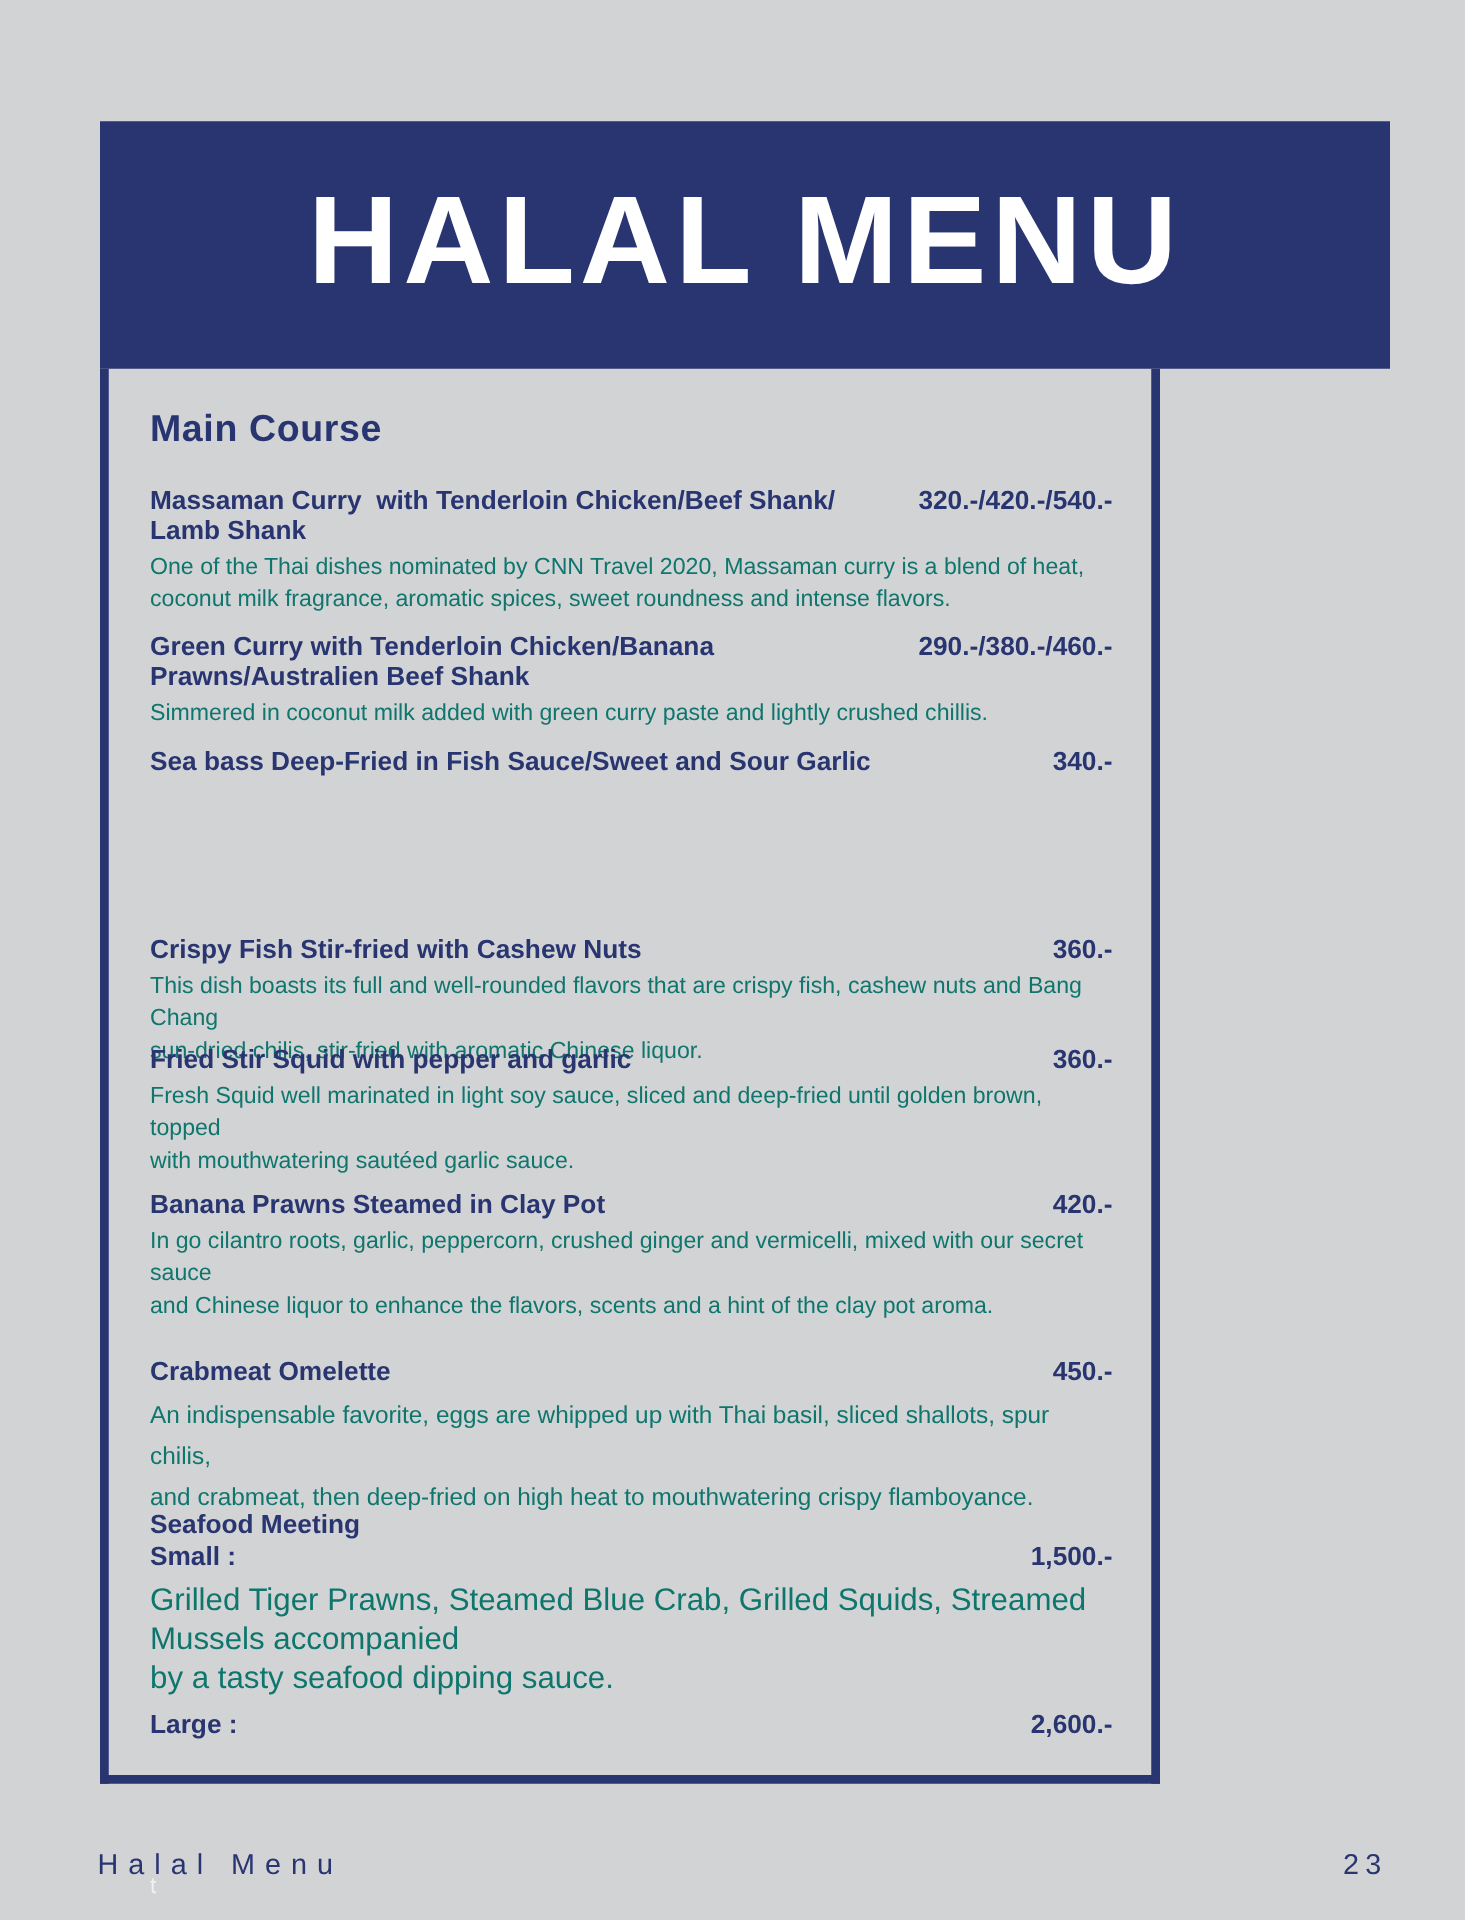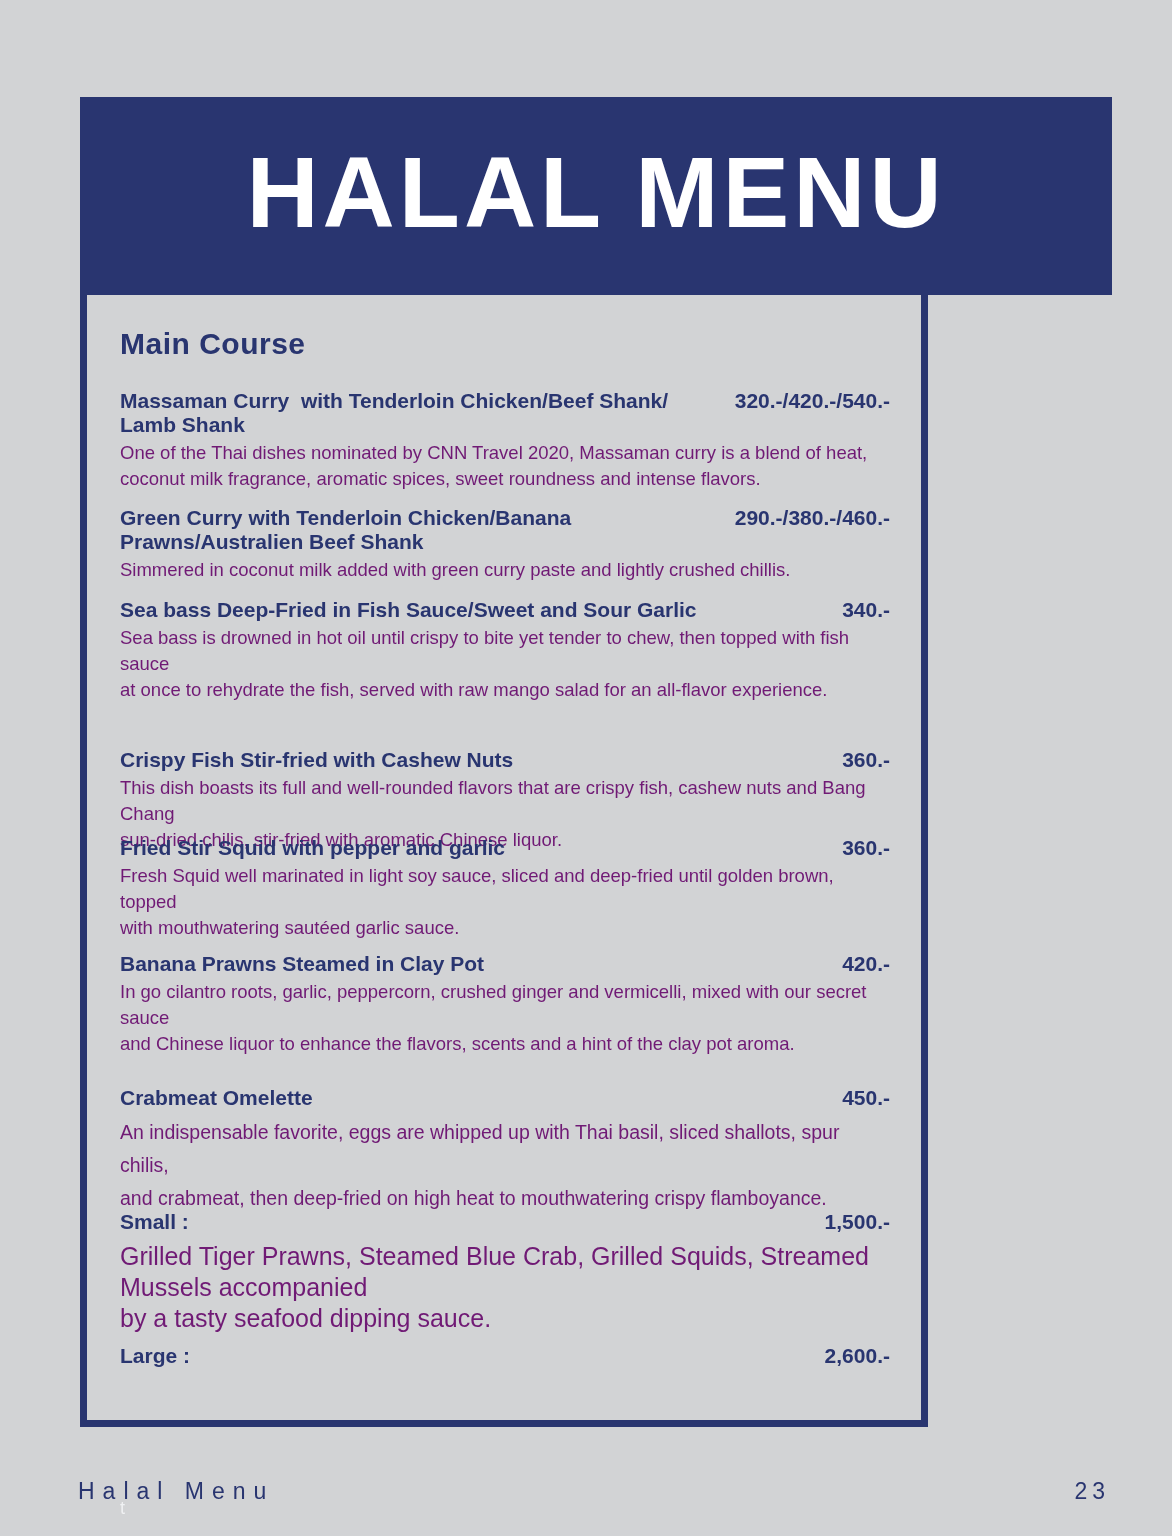"One of the Thai dishes" .item .desc { color: #701a75 -> #0f766e }
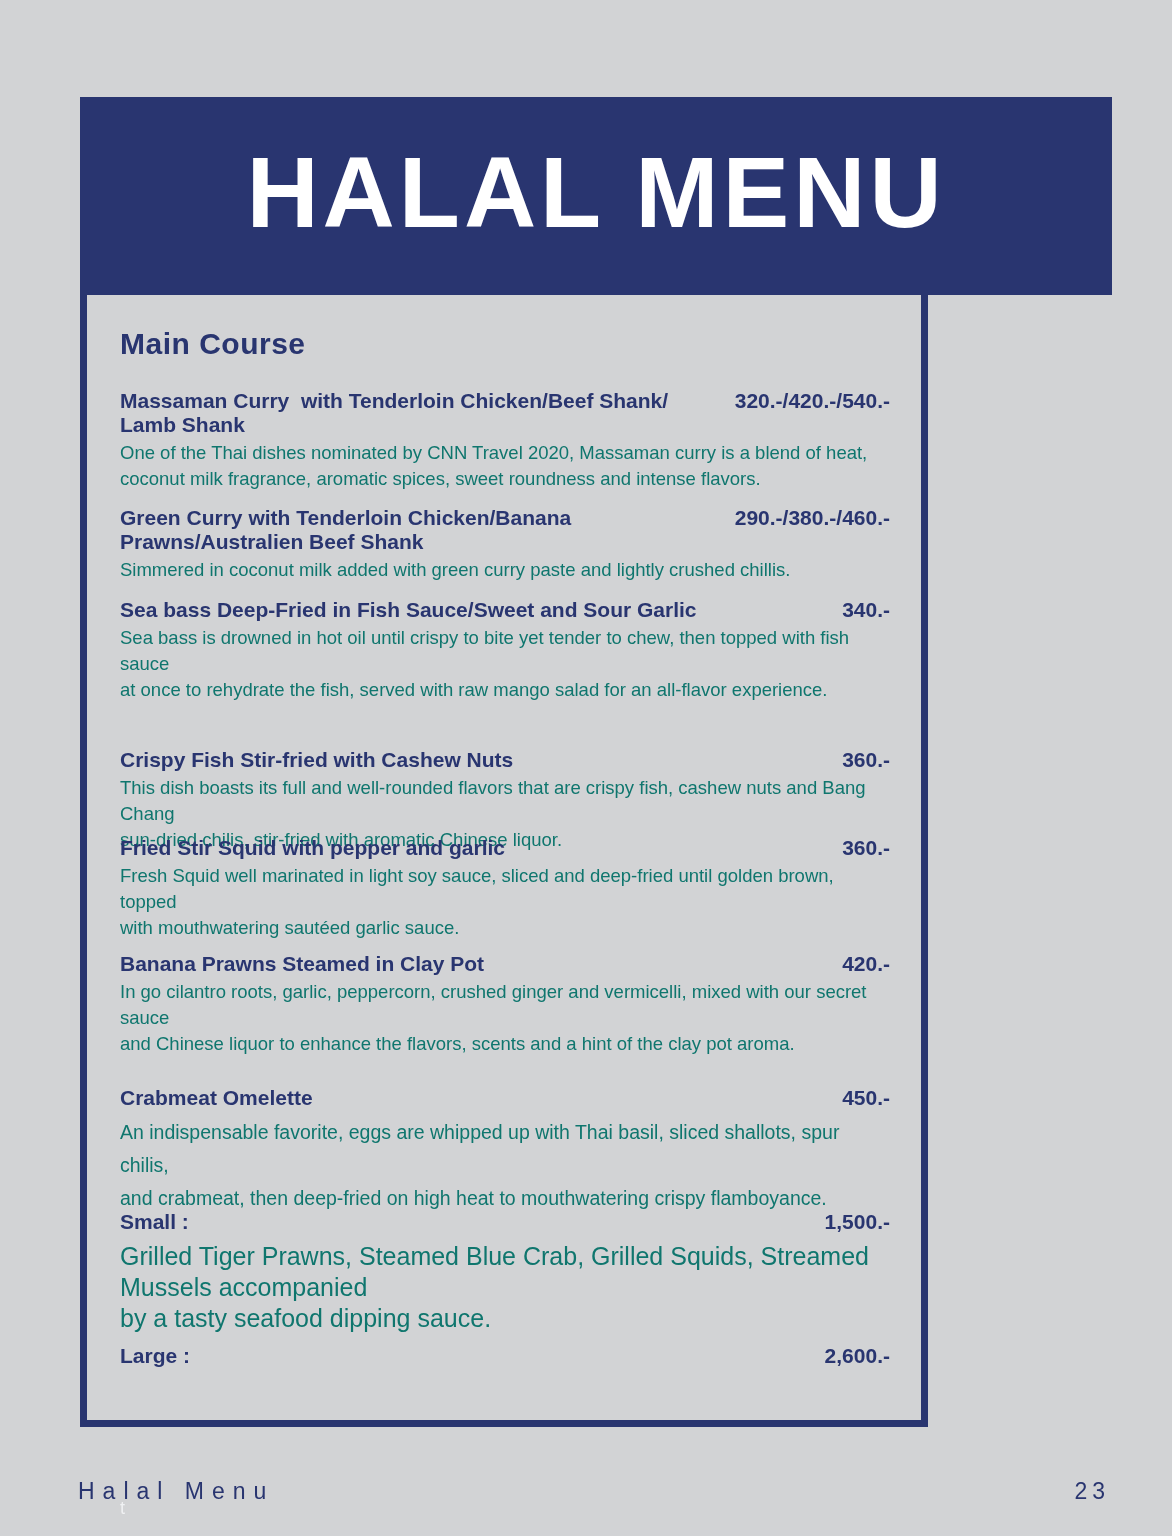"Sea bass is drowned in" p.desc { html: <p>Sea bass is drowned in hot oil until crispy to bite yet tender to chew, then topped with fish sauce at once to rehydrate the fish, served with raw mango salad for an all-flavor experience.</p> -> none }
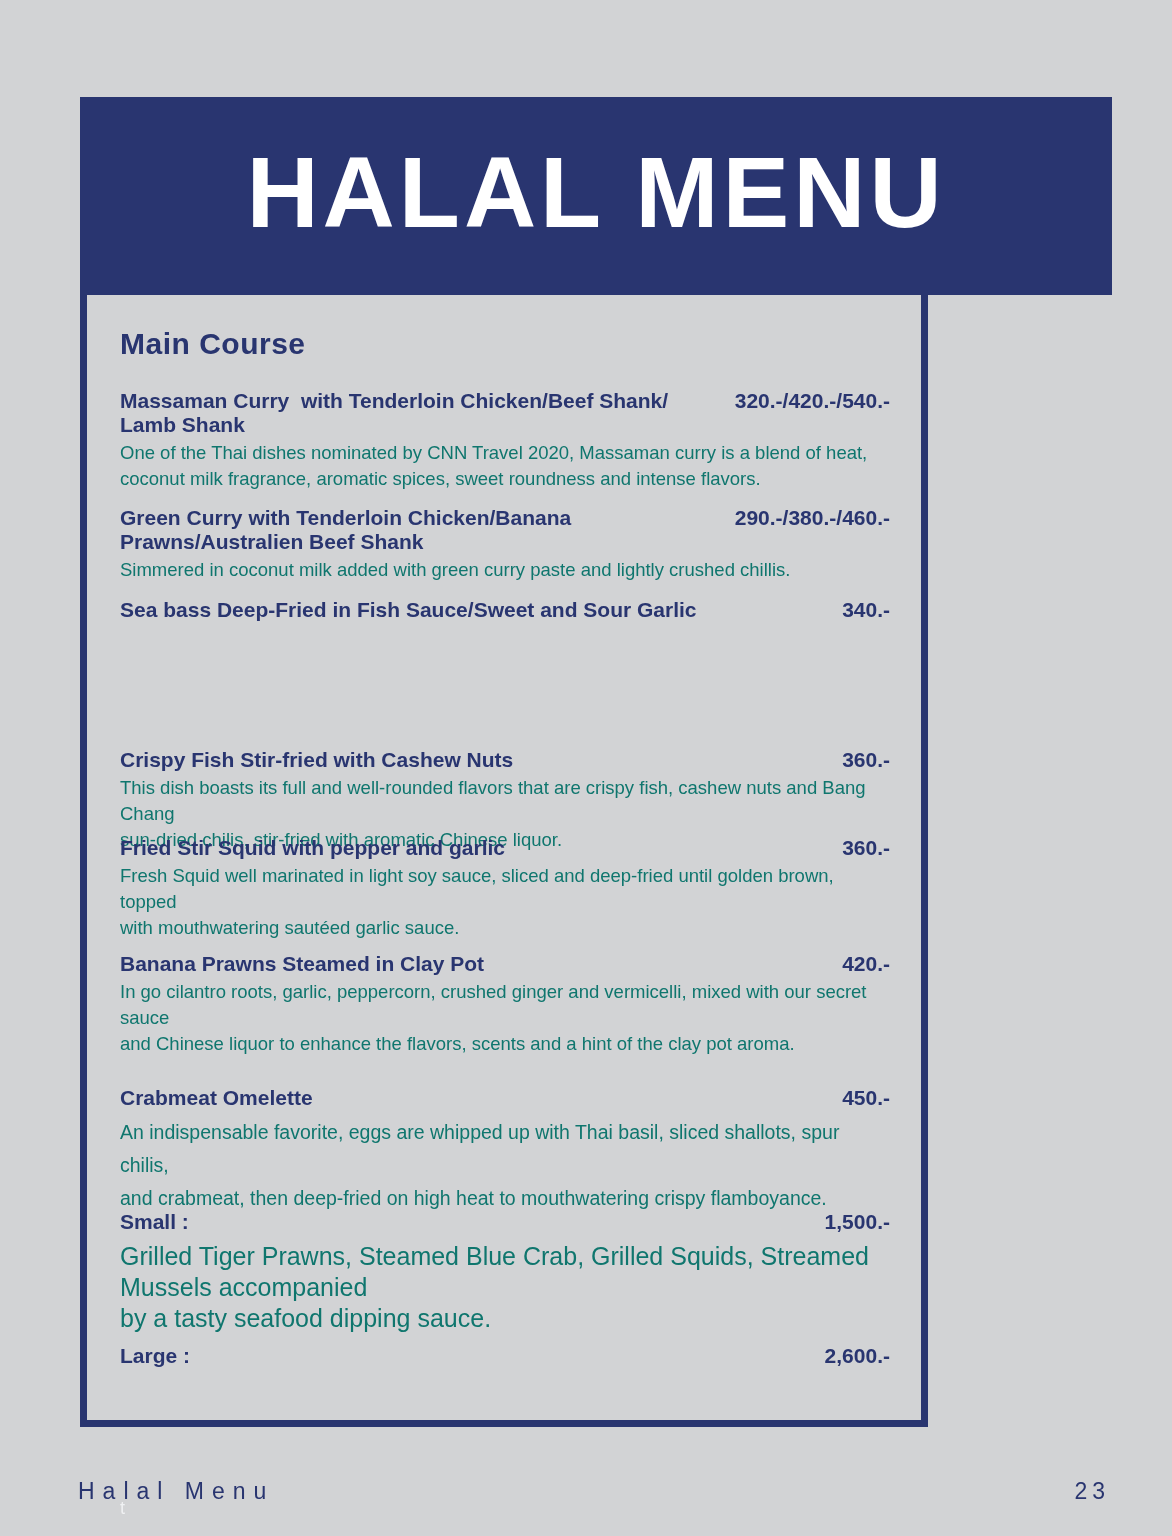"Seafood Meeting" div.row { html: none -> <div> <span>Seafood Meeting</span> </div> }
